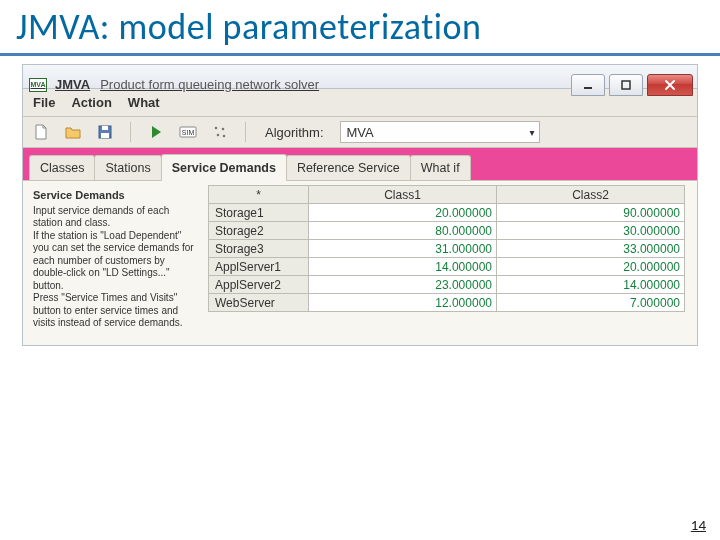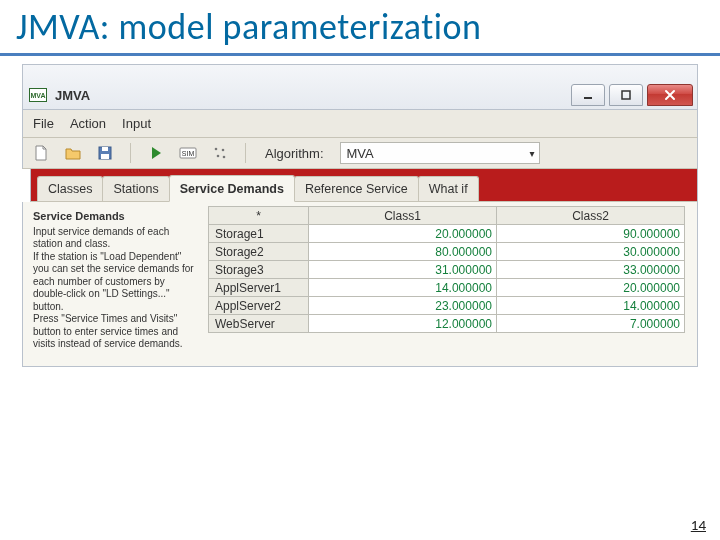"JMVA" .titlebar { height: 46px -> 25px; text-decoration: none -> underline }
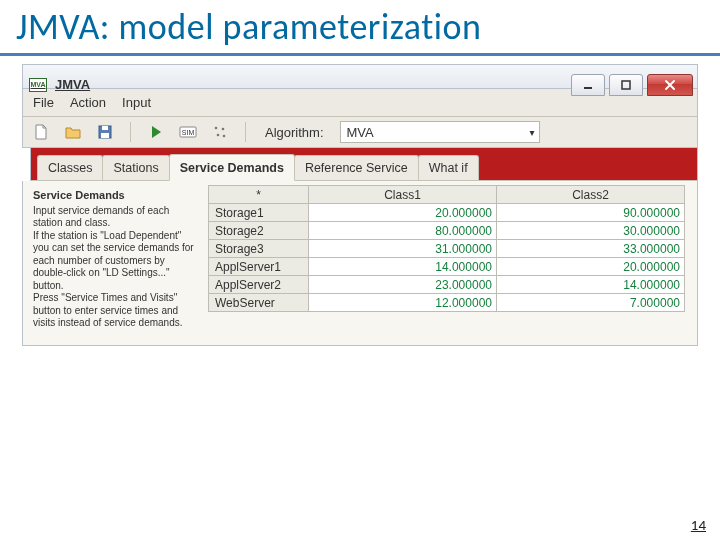"Product form queueing network solver" span.title-sub { html: none -> <span>Product form queueing network solver</span> }
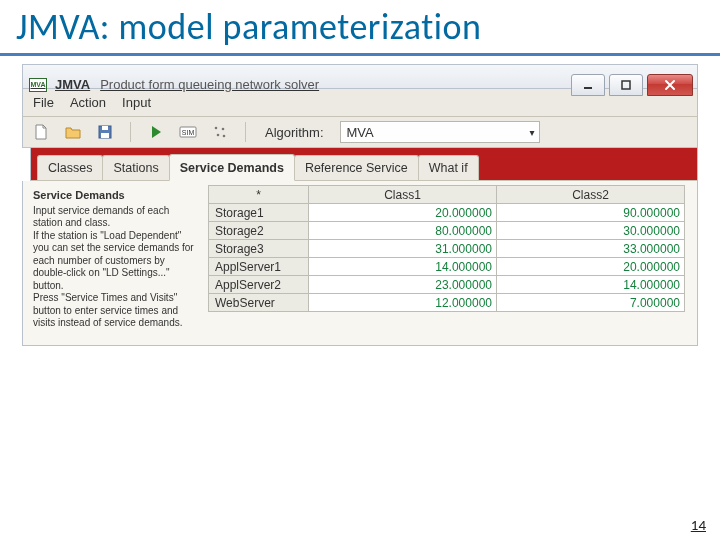"File" .menuitem { font-weight: none -> bold }
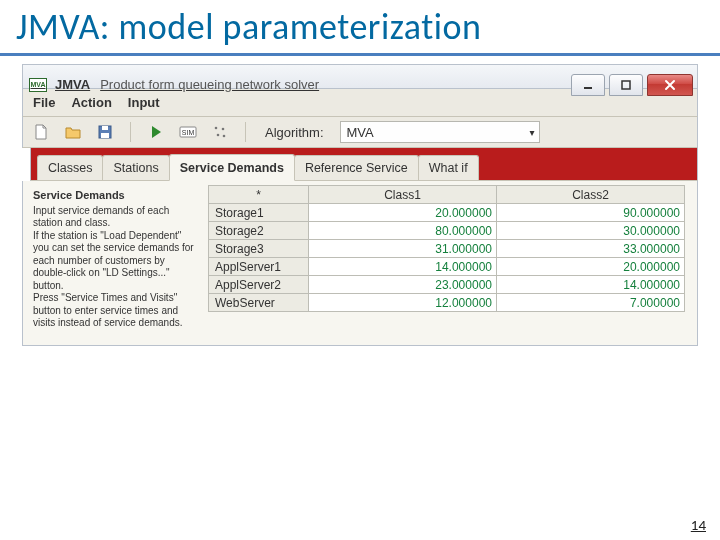"Input" span.menuitem { text: Input -> What }
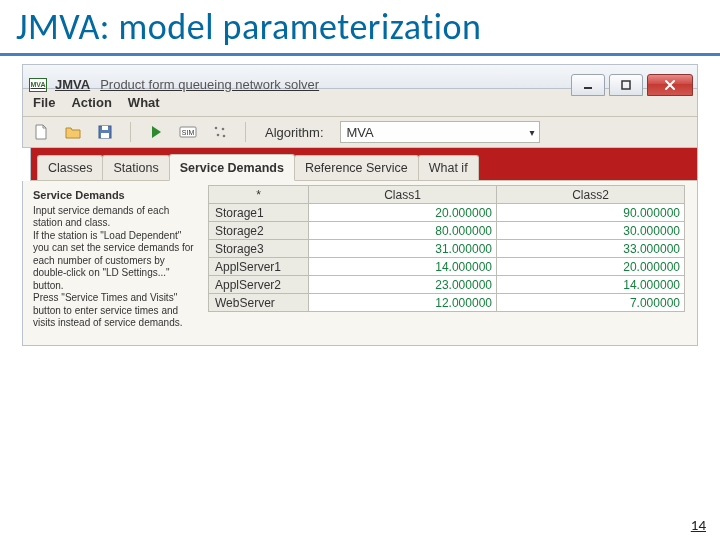"Classes" .tabstrip { background: #b91c1c -> #ec4899; margin-left: 8px -> none }
